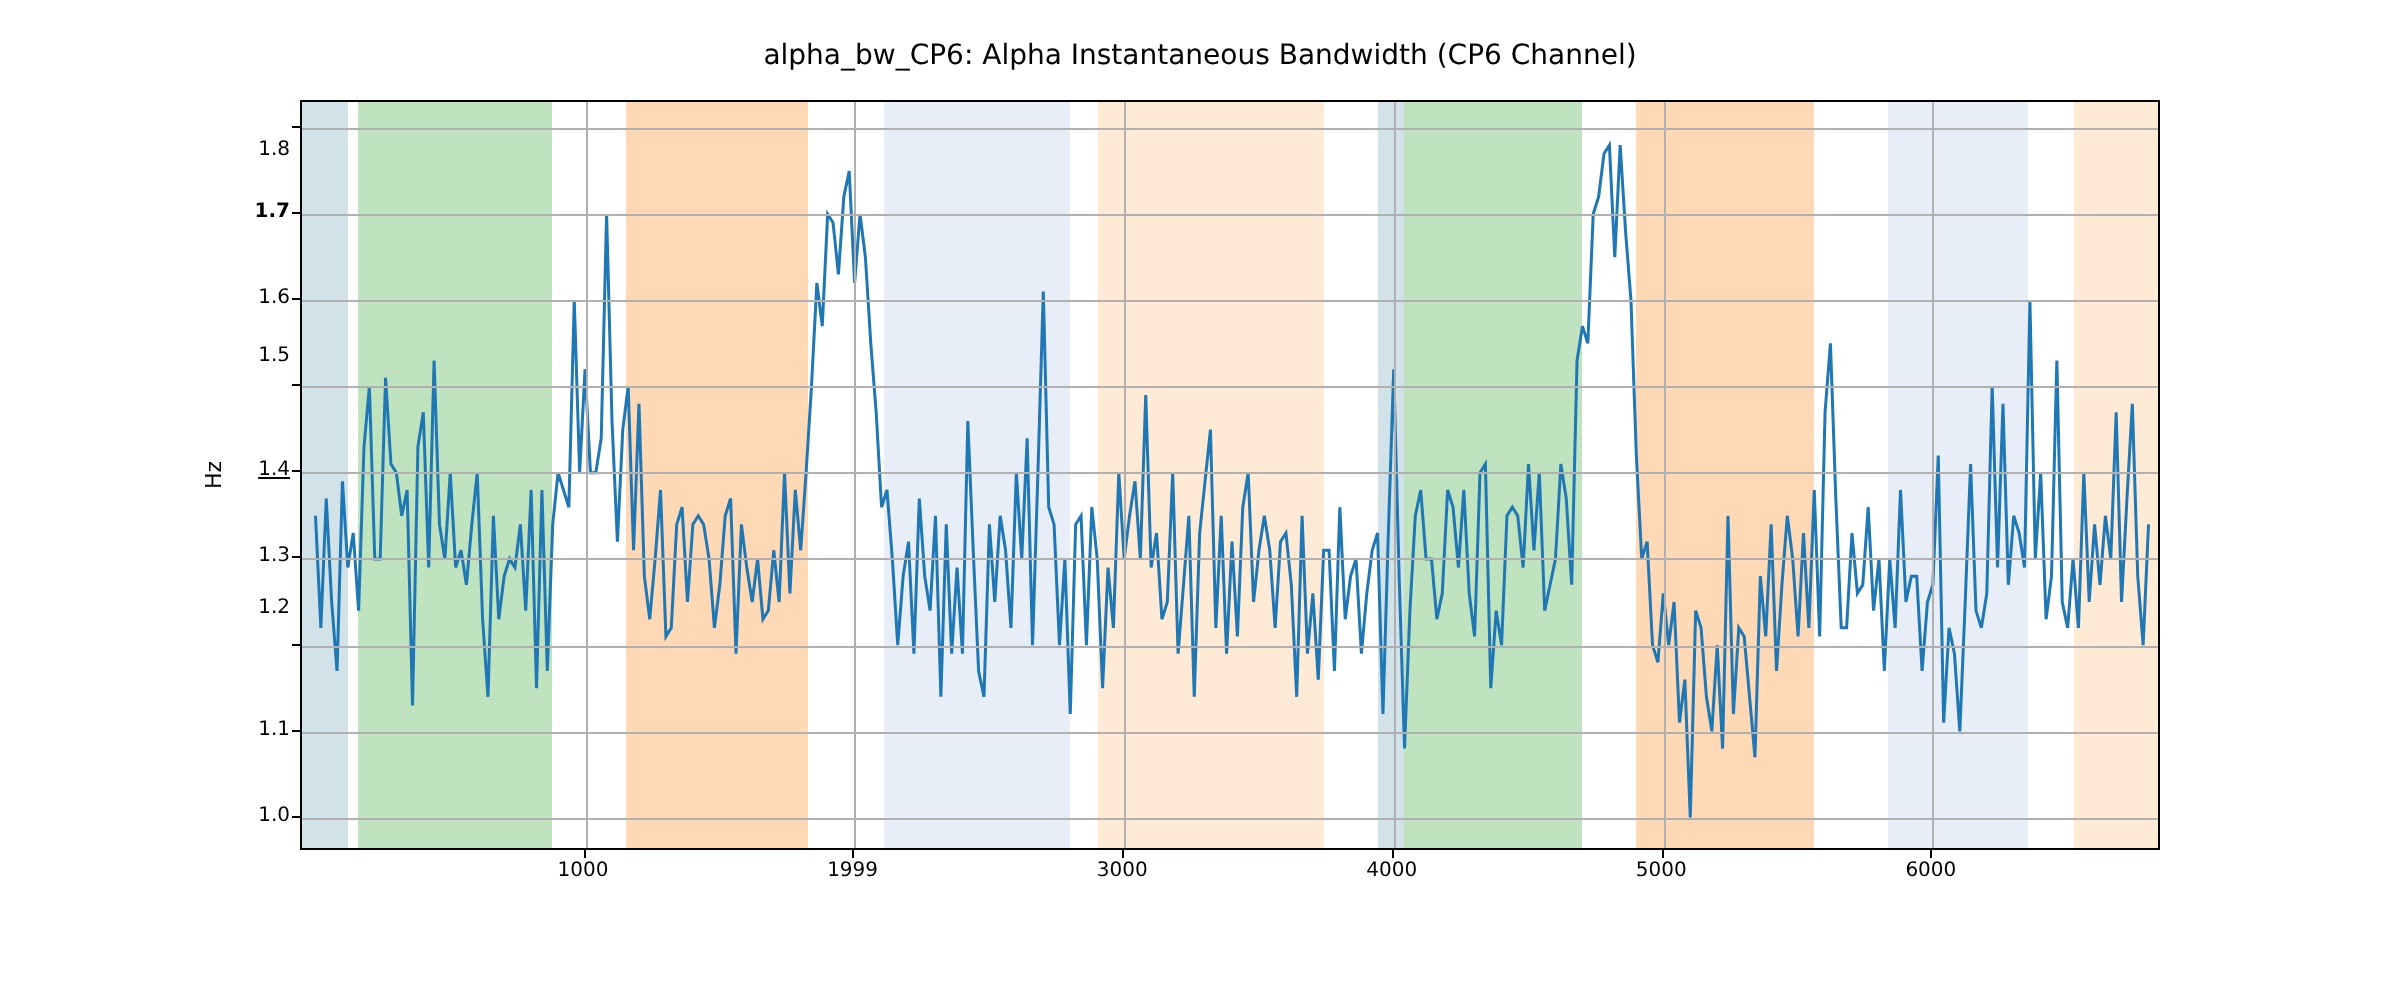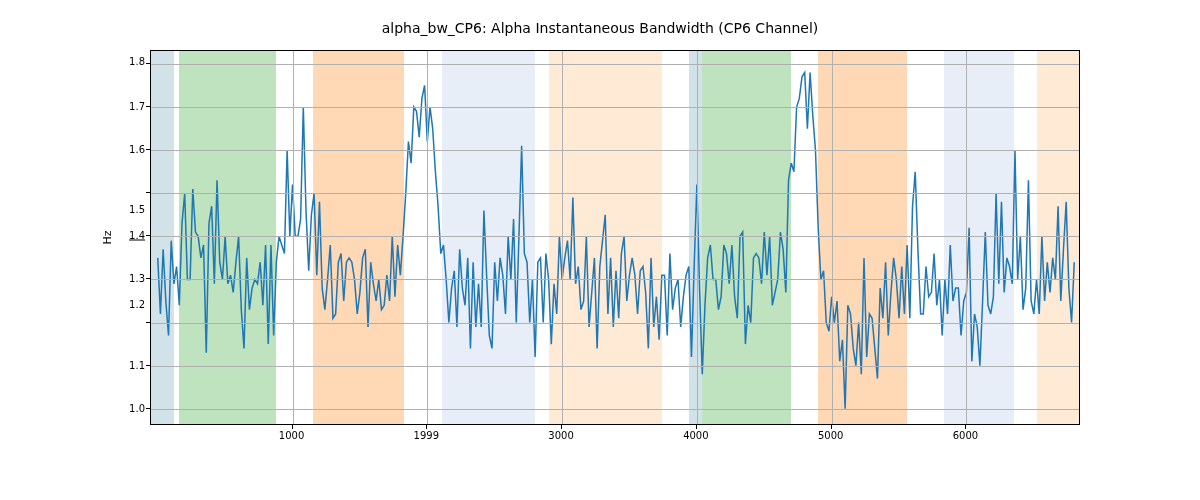"1.8" div.tick-y { top: 61px -> 75px }
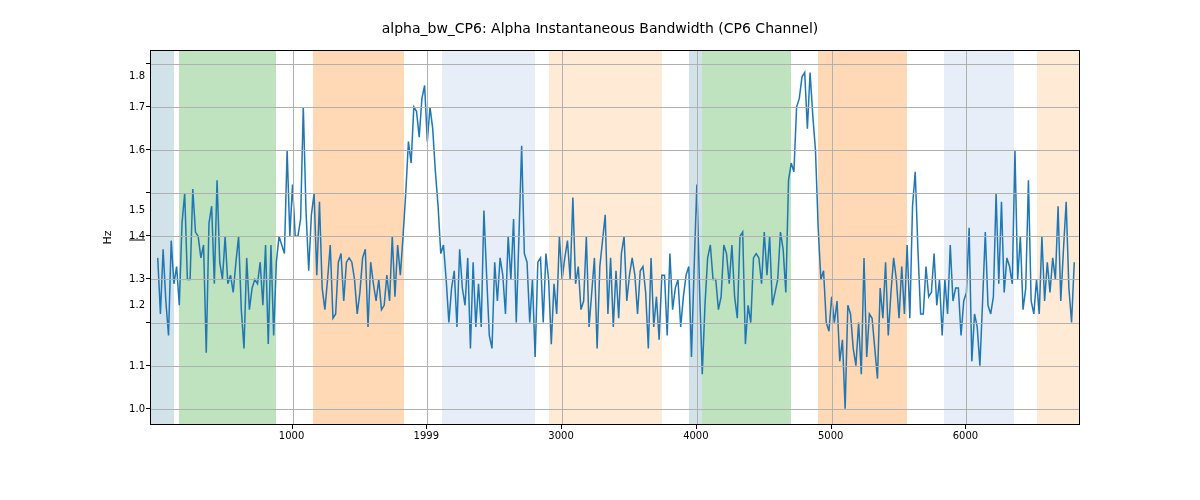"1.7" div.tick-y { font-weight: none -> bold }
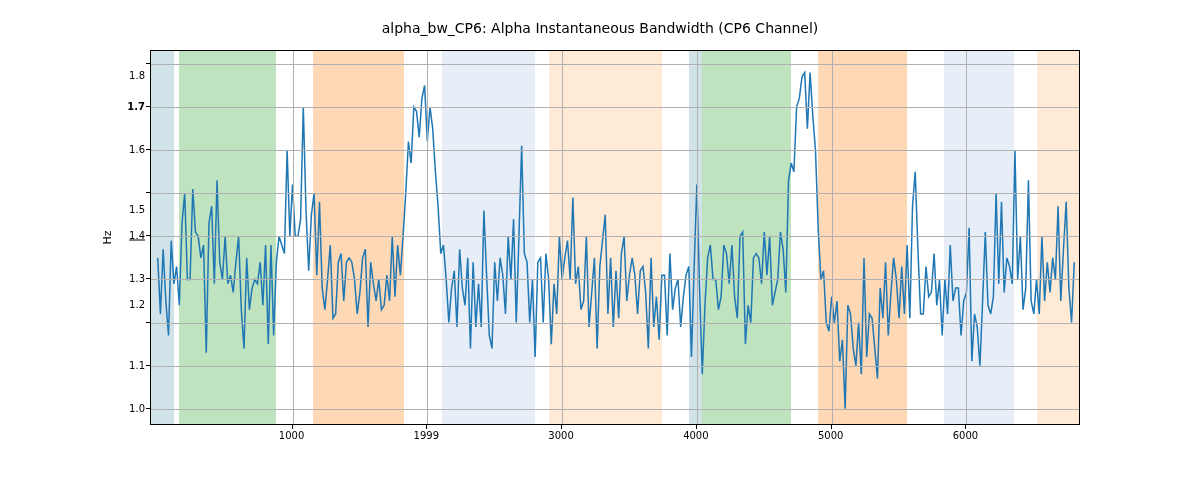"1.5" div.tick-y { top: 209px -> 178px }
